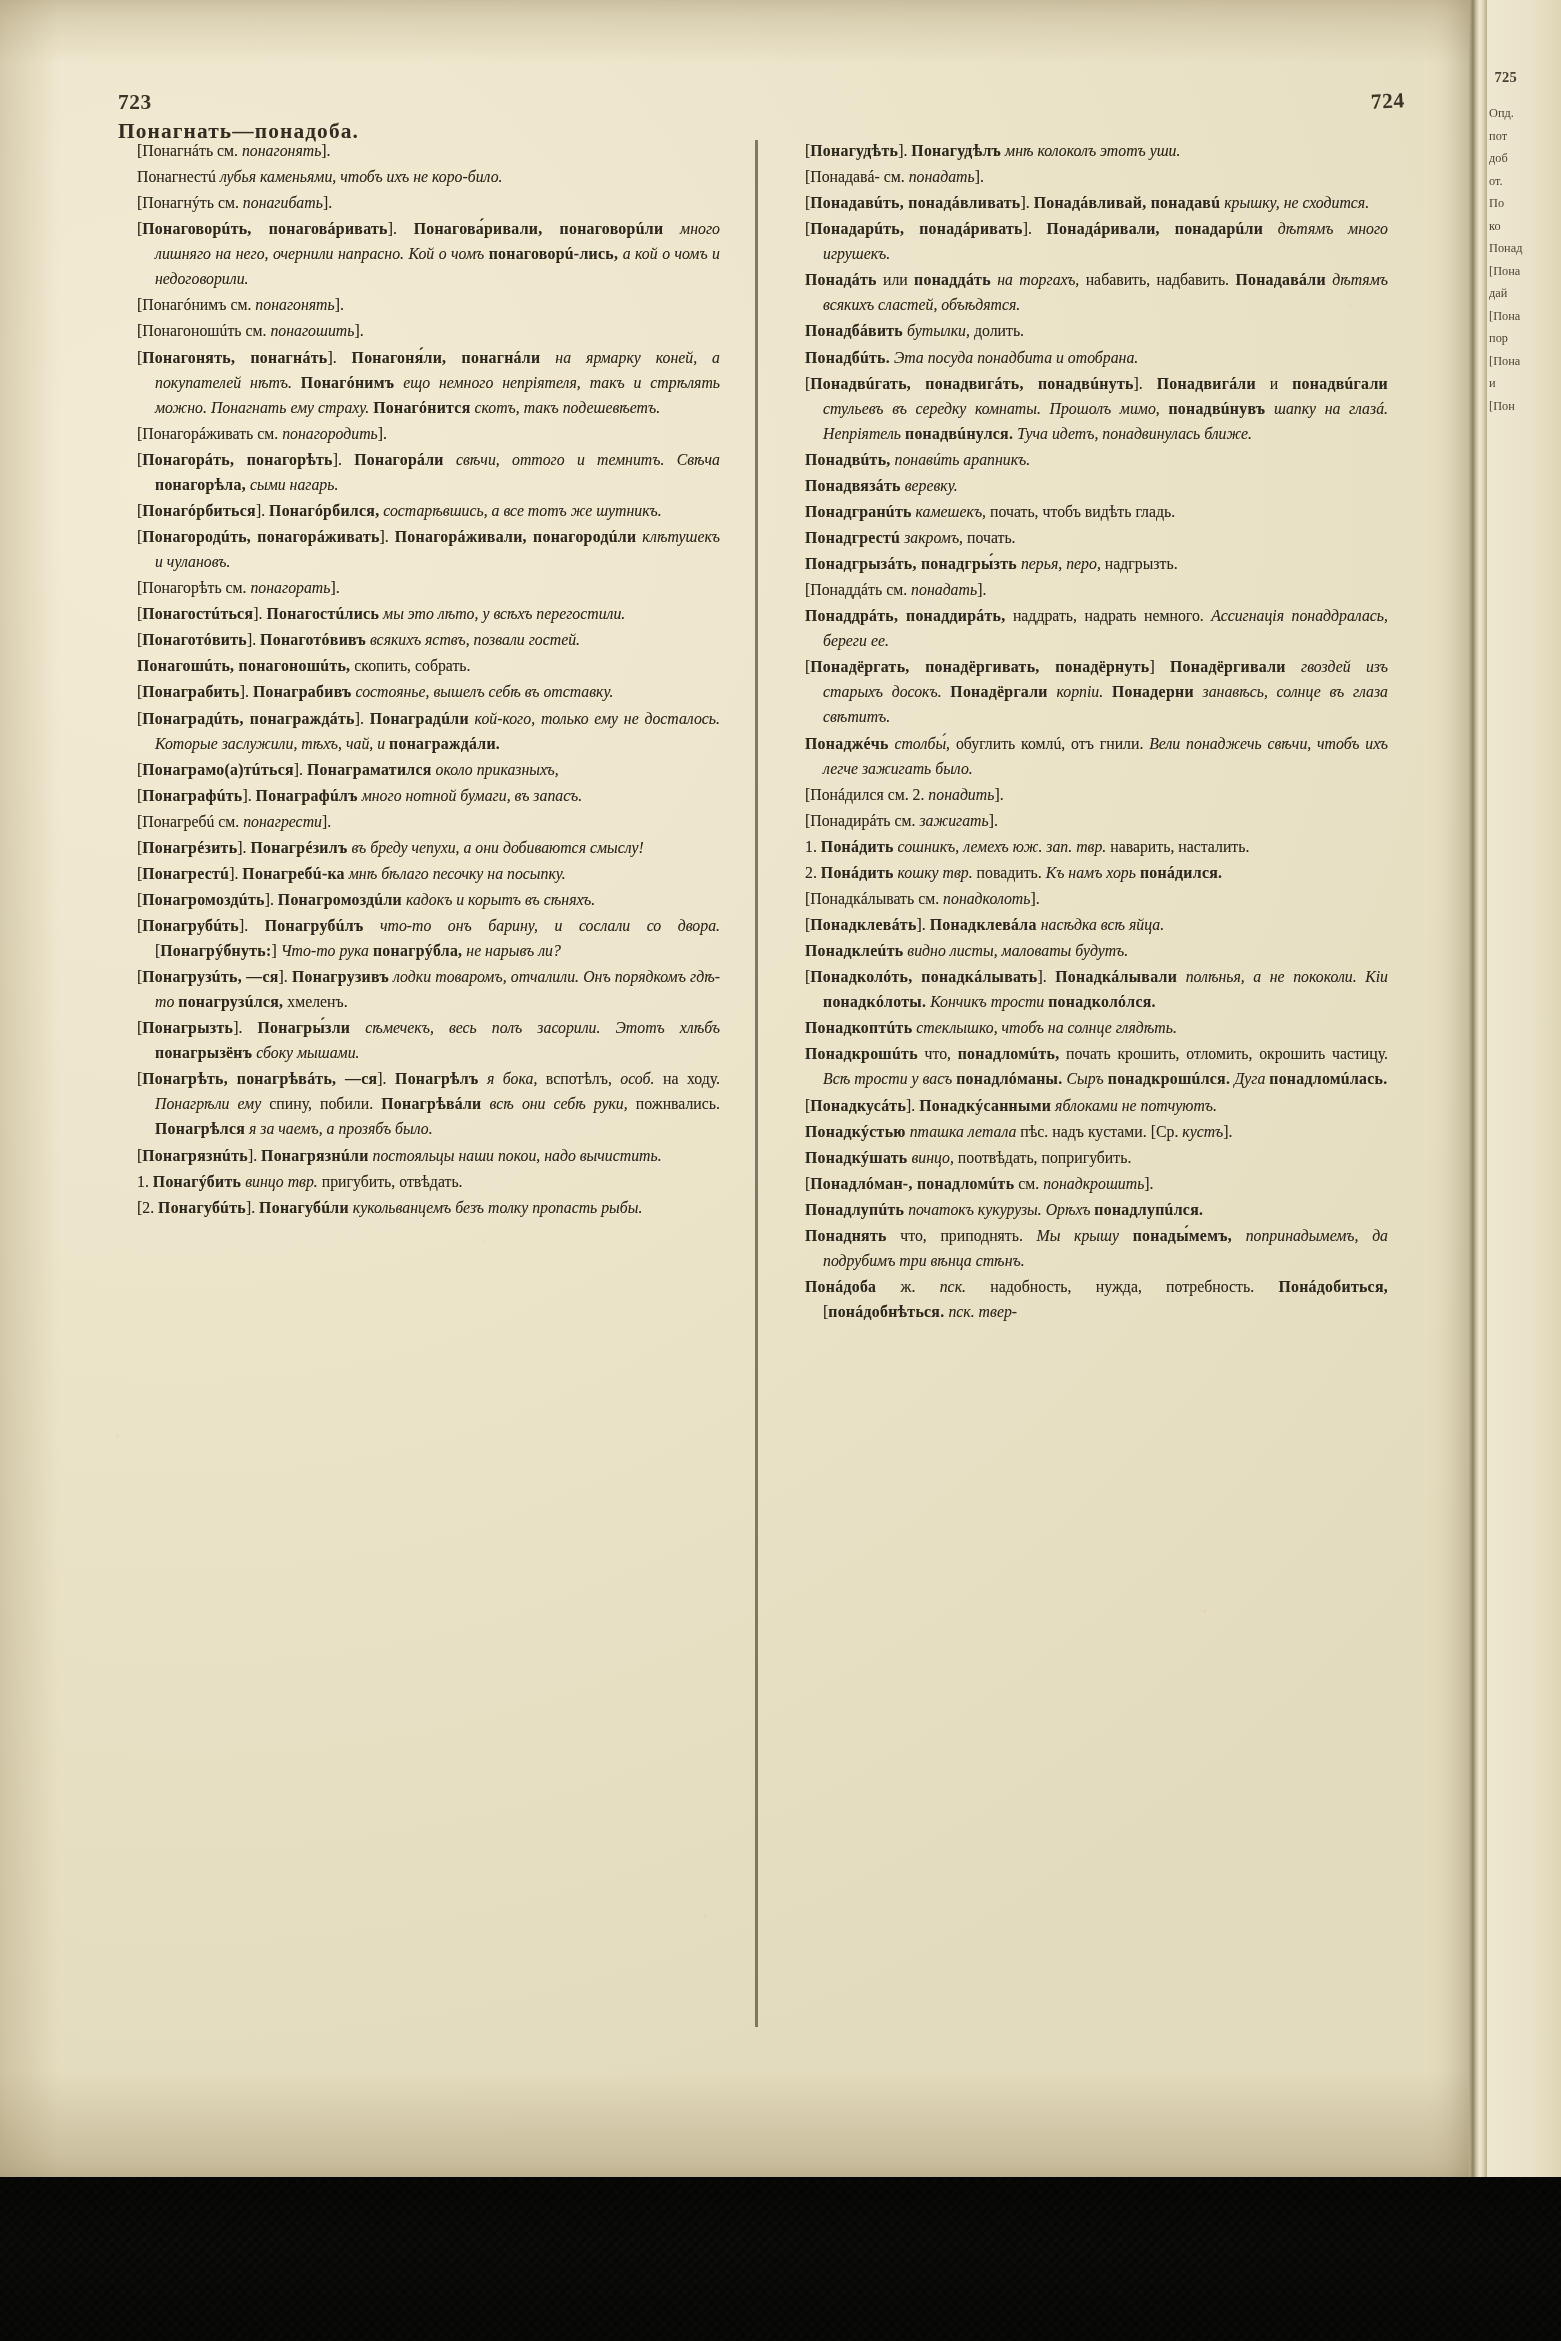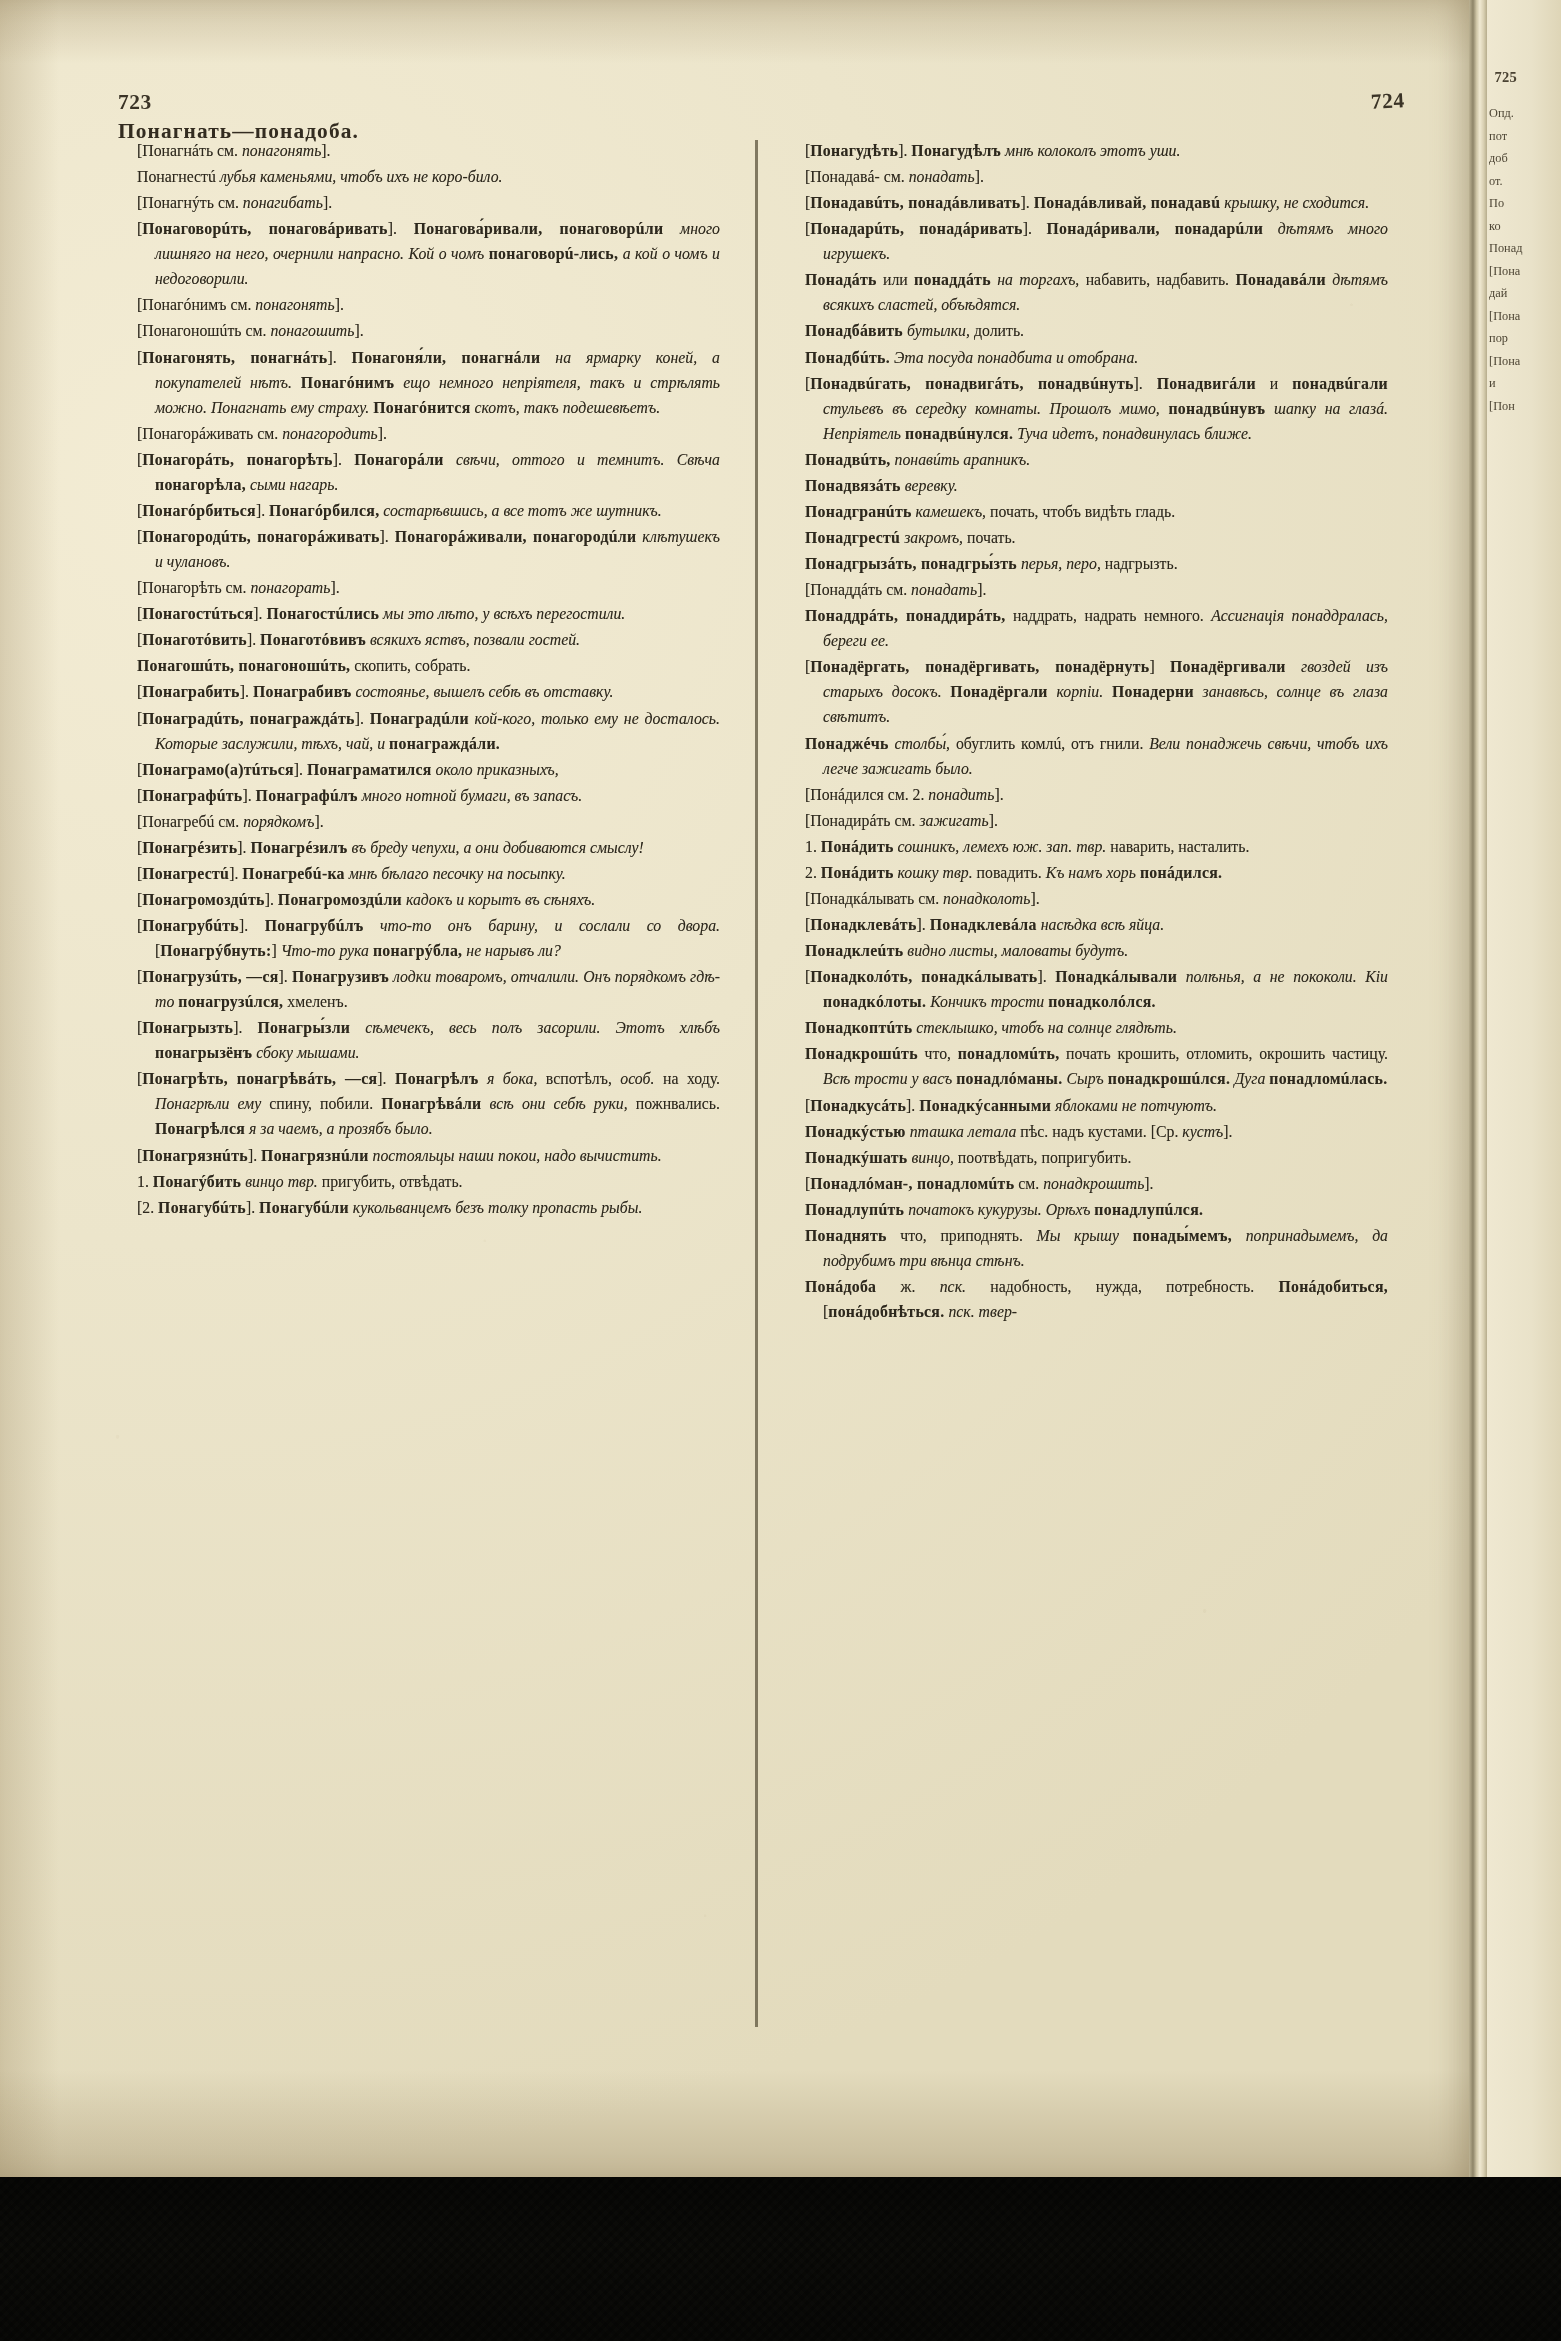"порядкомъ" i { text: порядкомъ -> понагрести }
